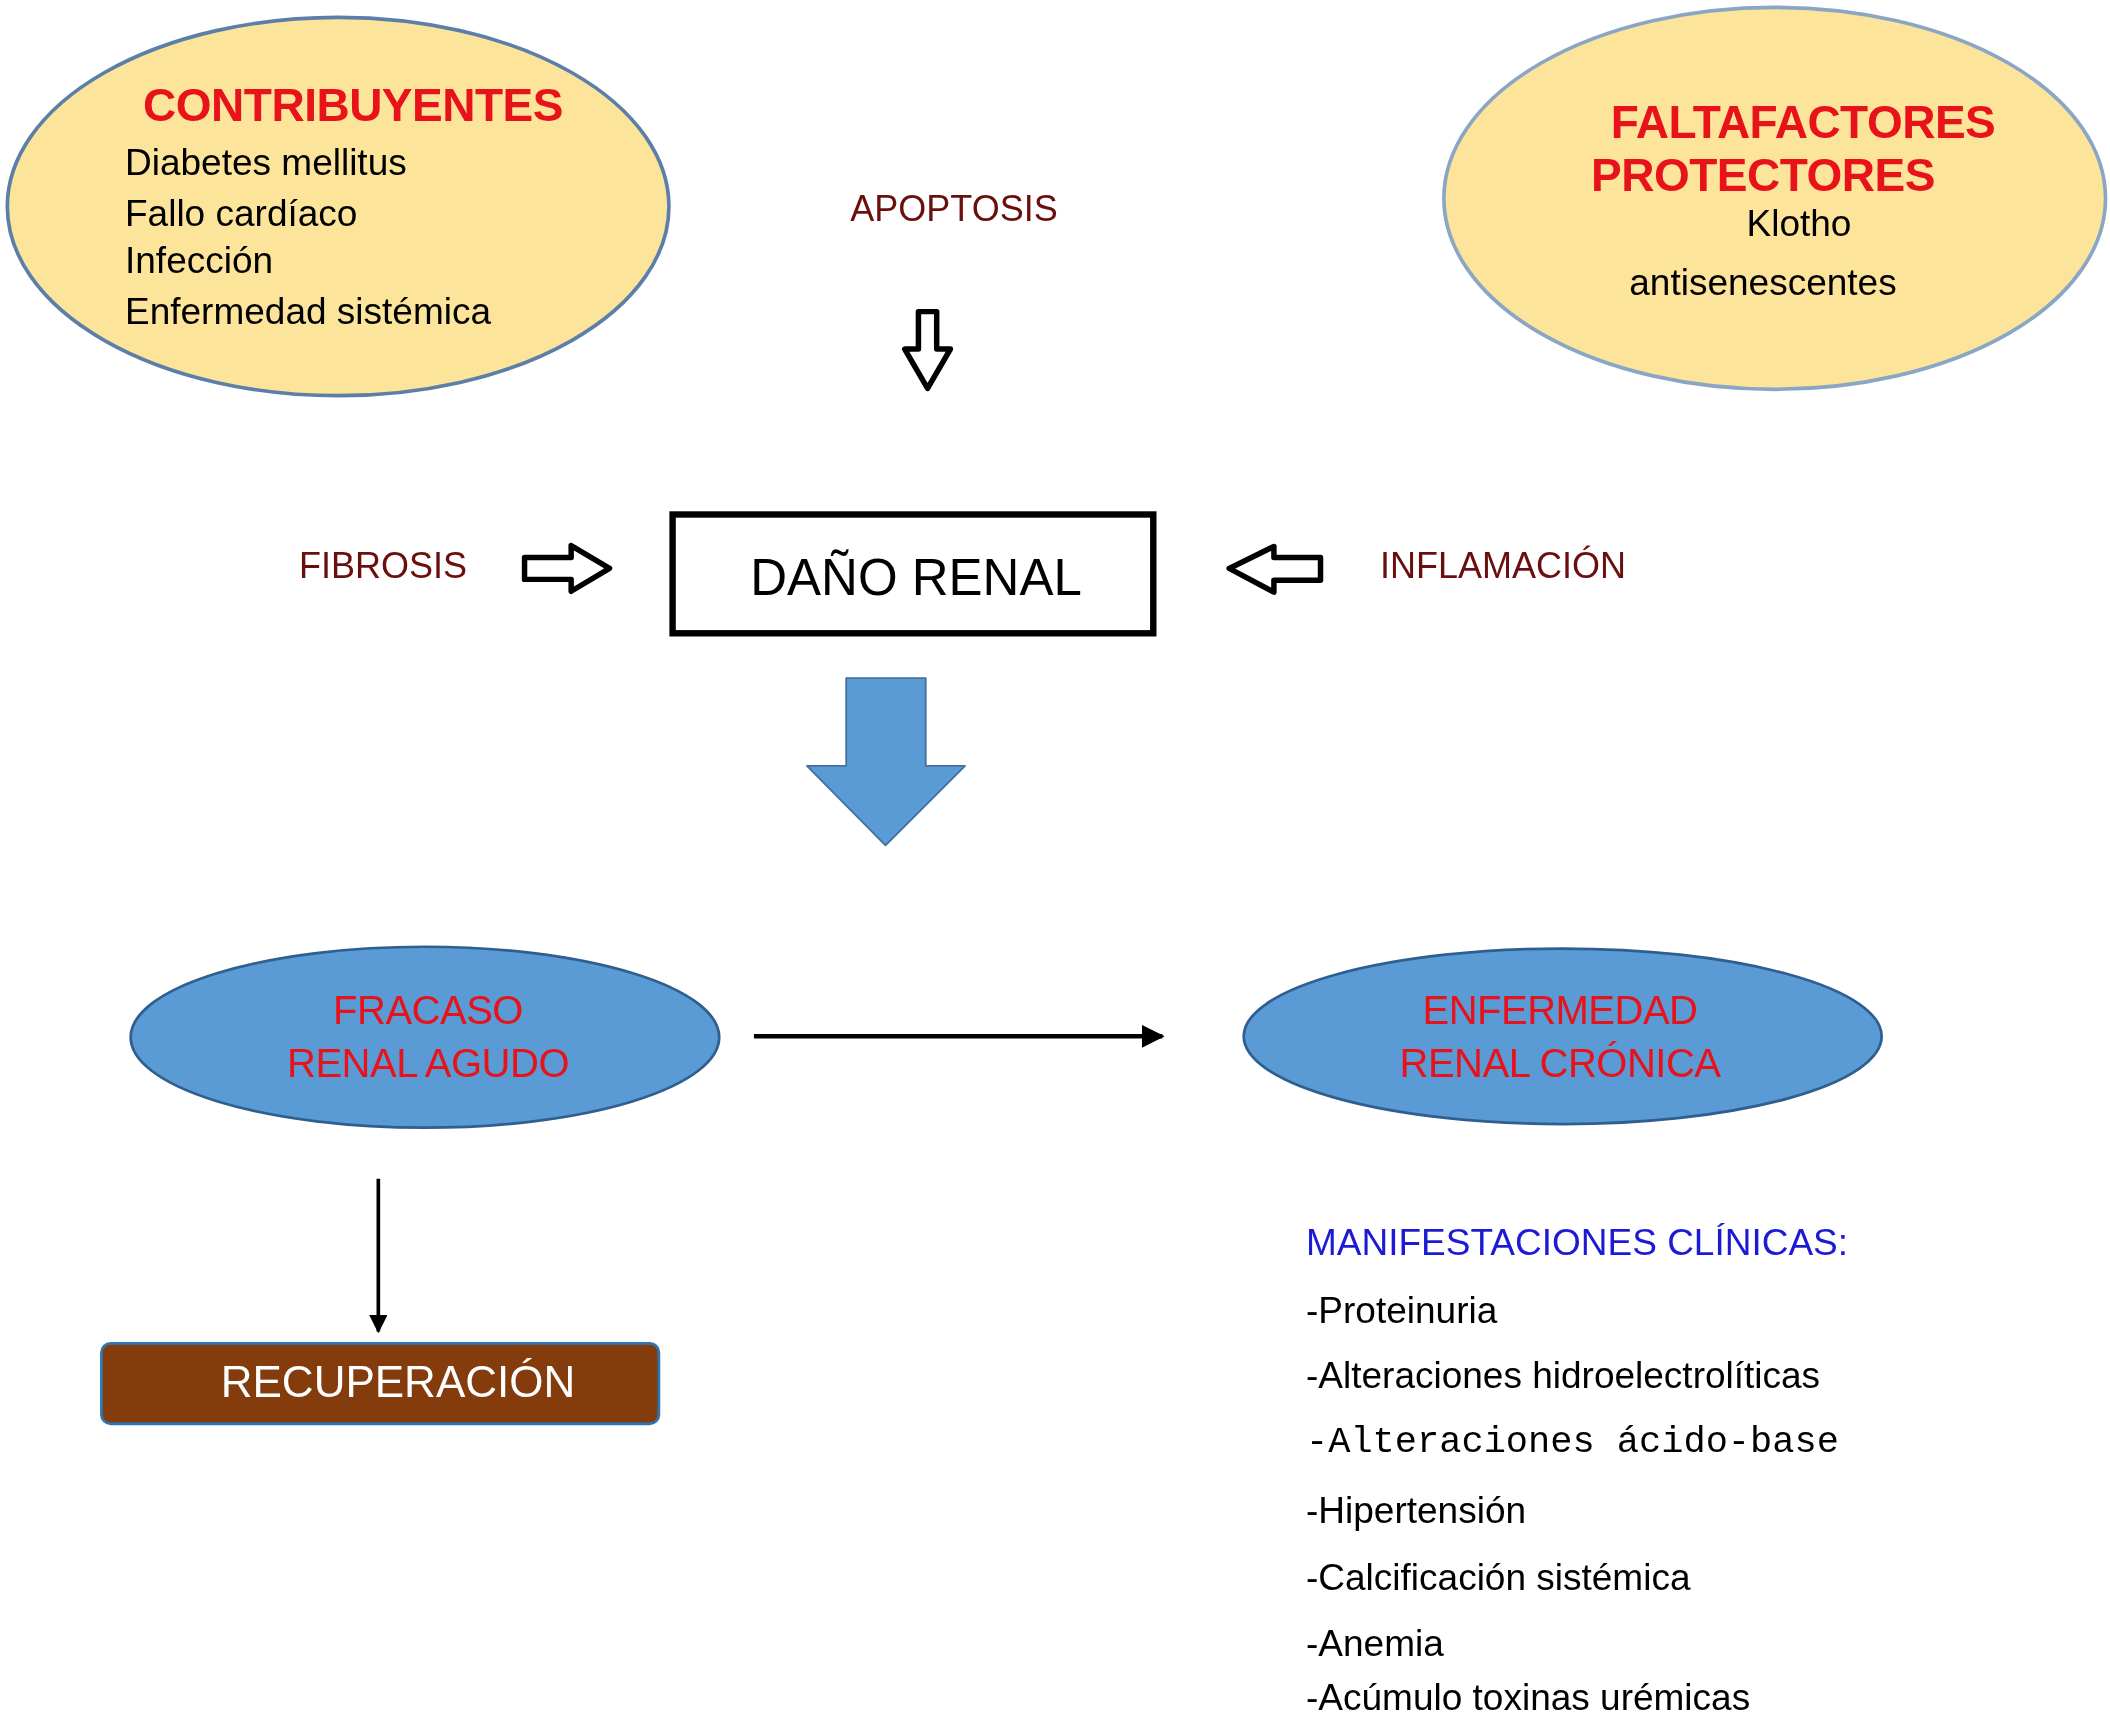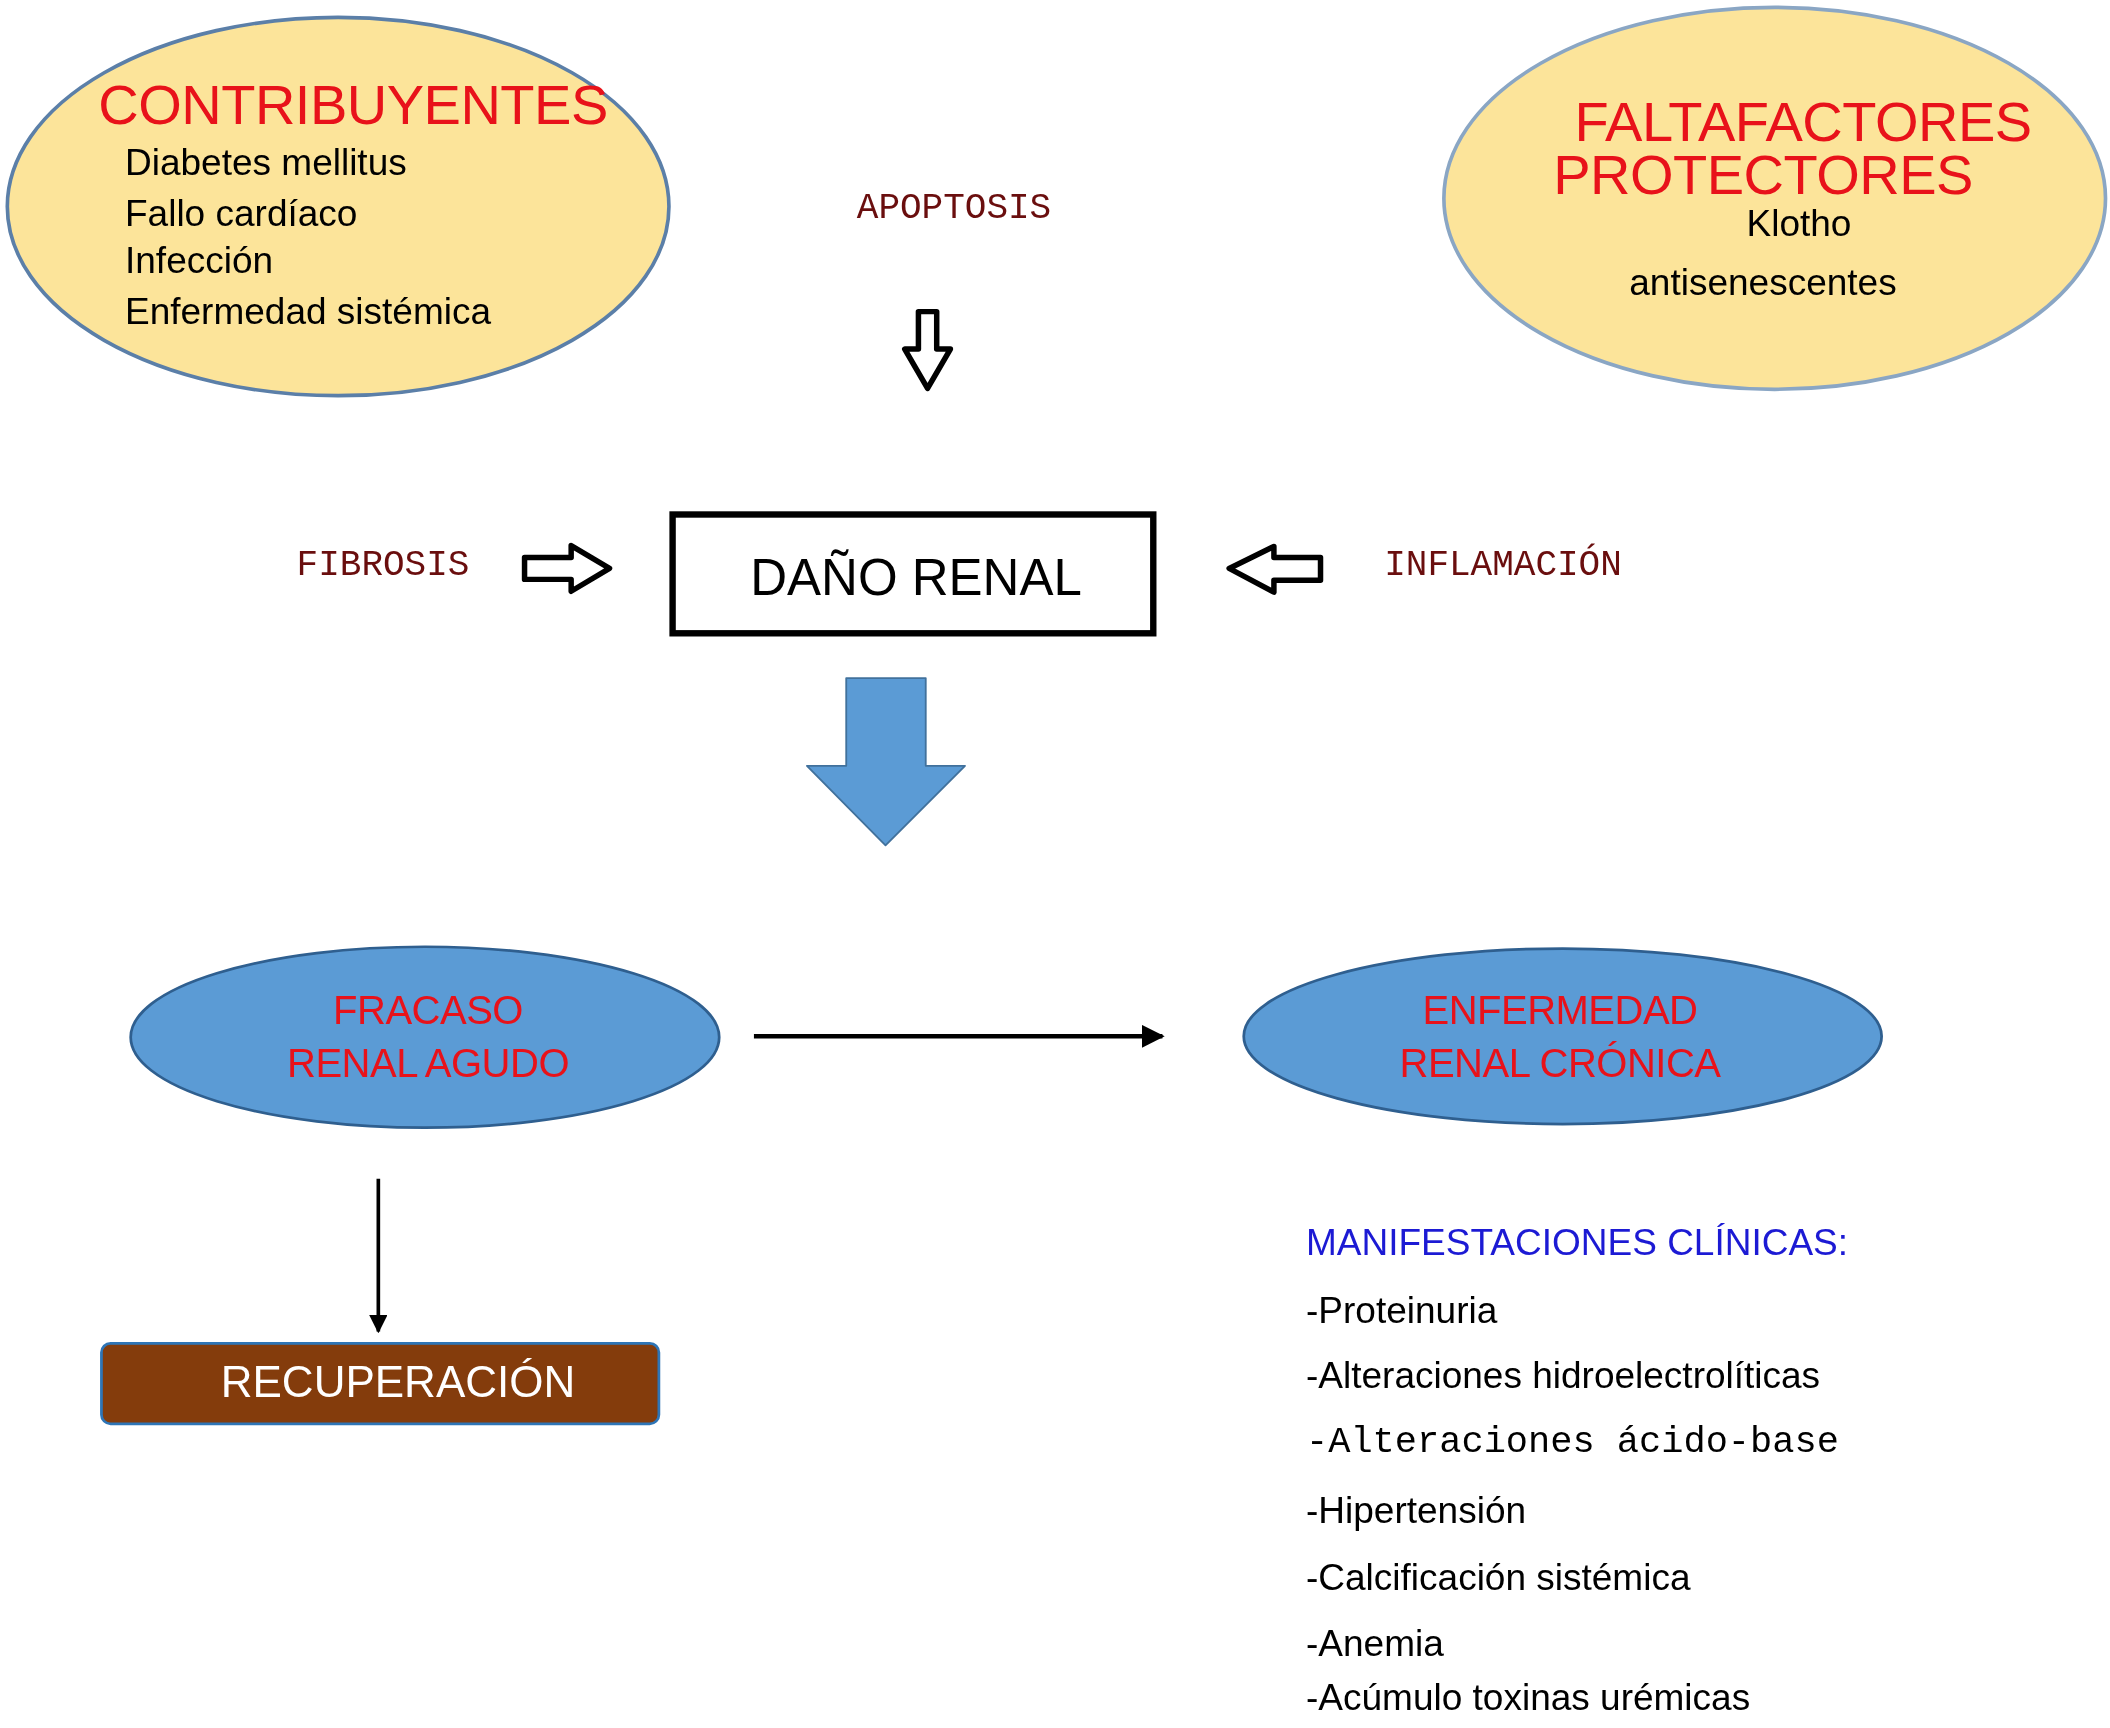"CONTRIBUYENTES" .head-l { font-size: 56px -> 46px; font-weight: none -> bold }
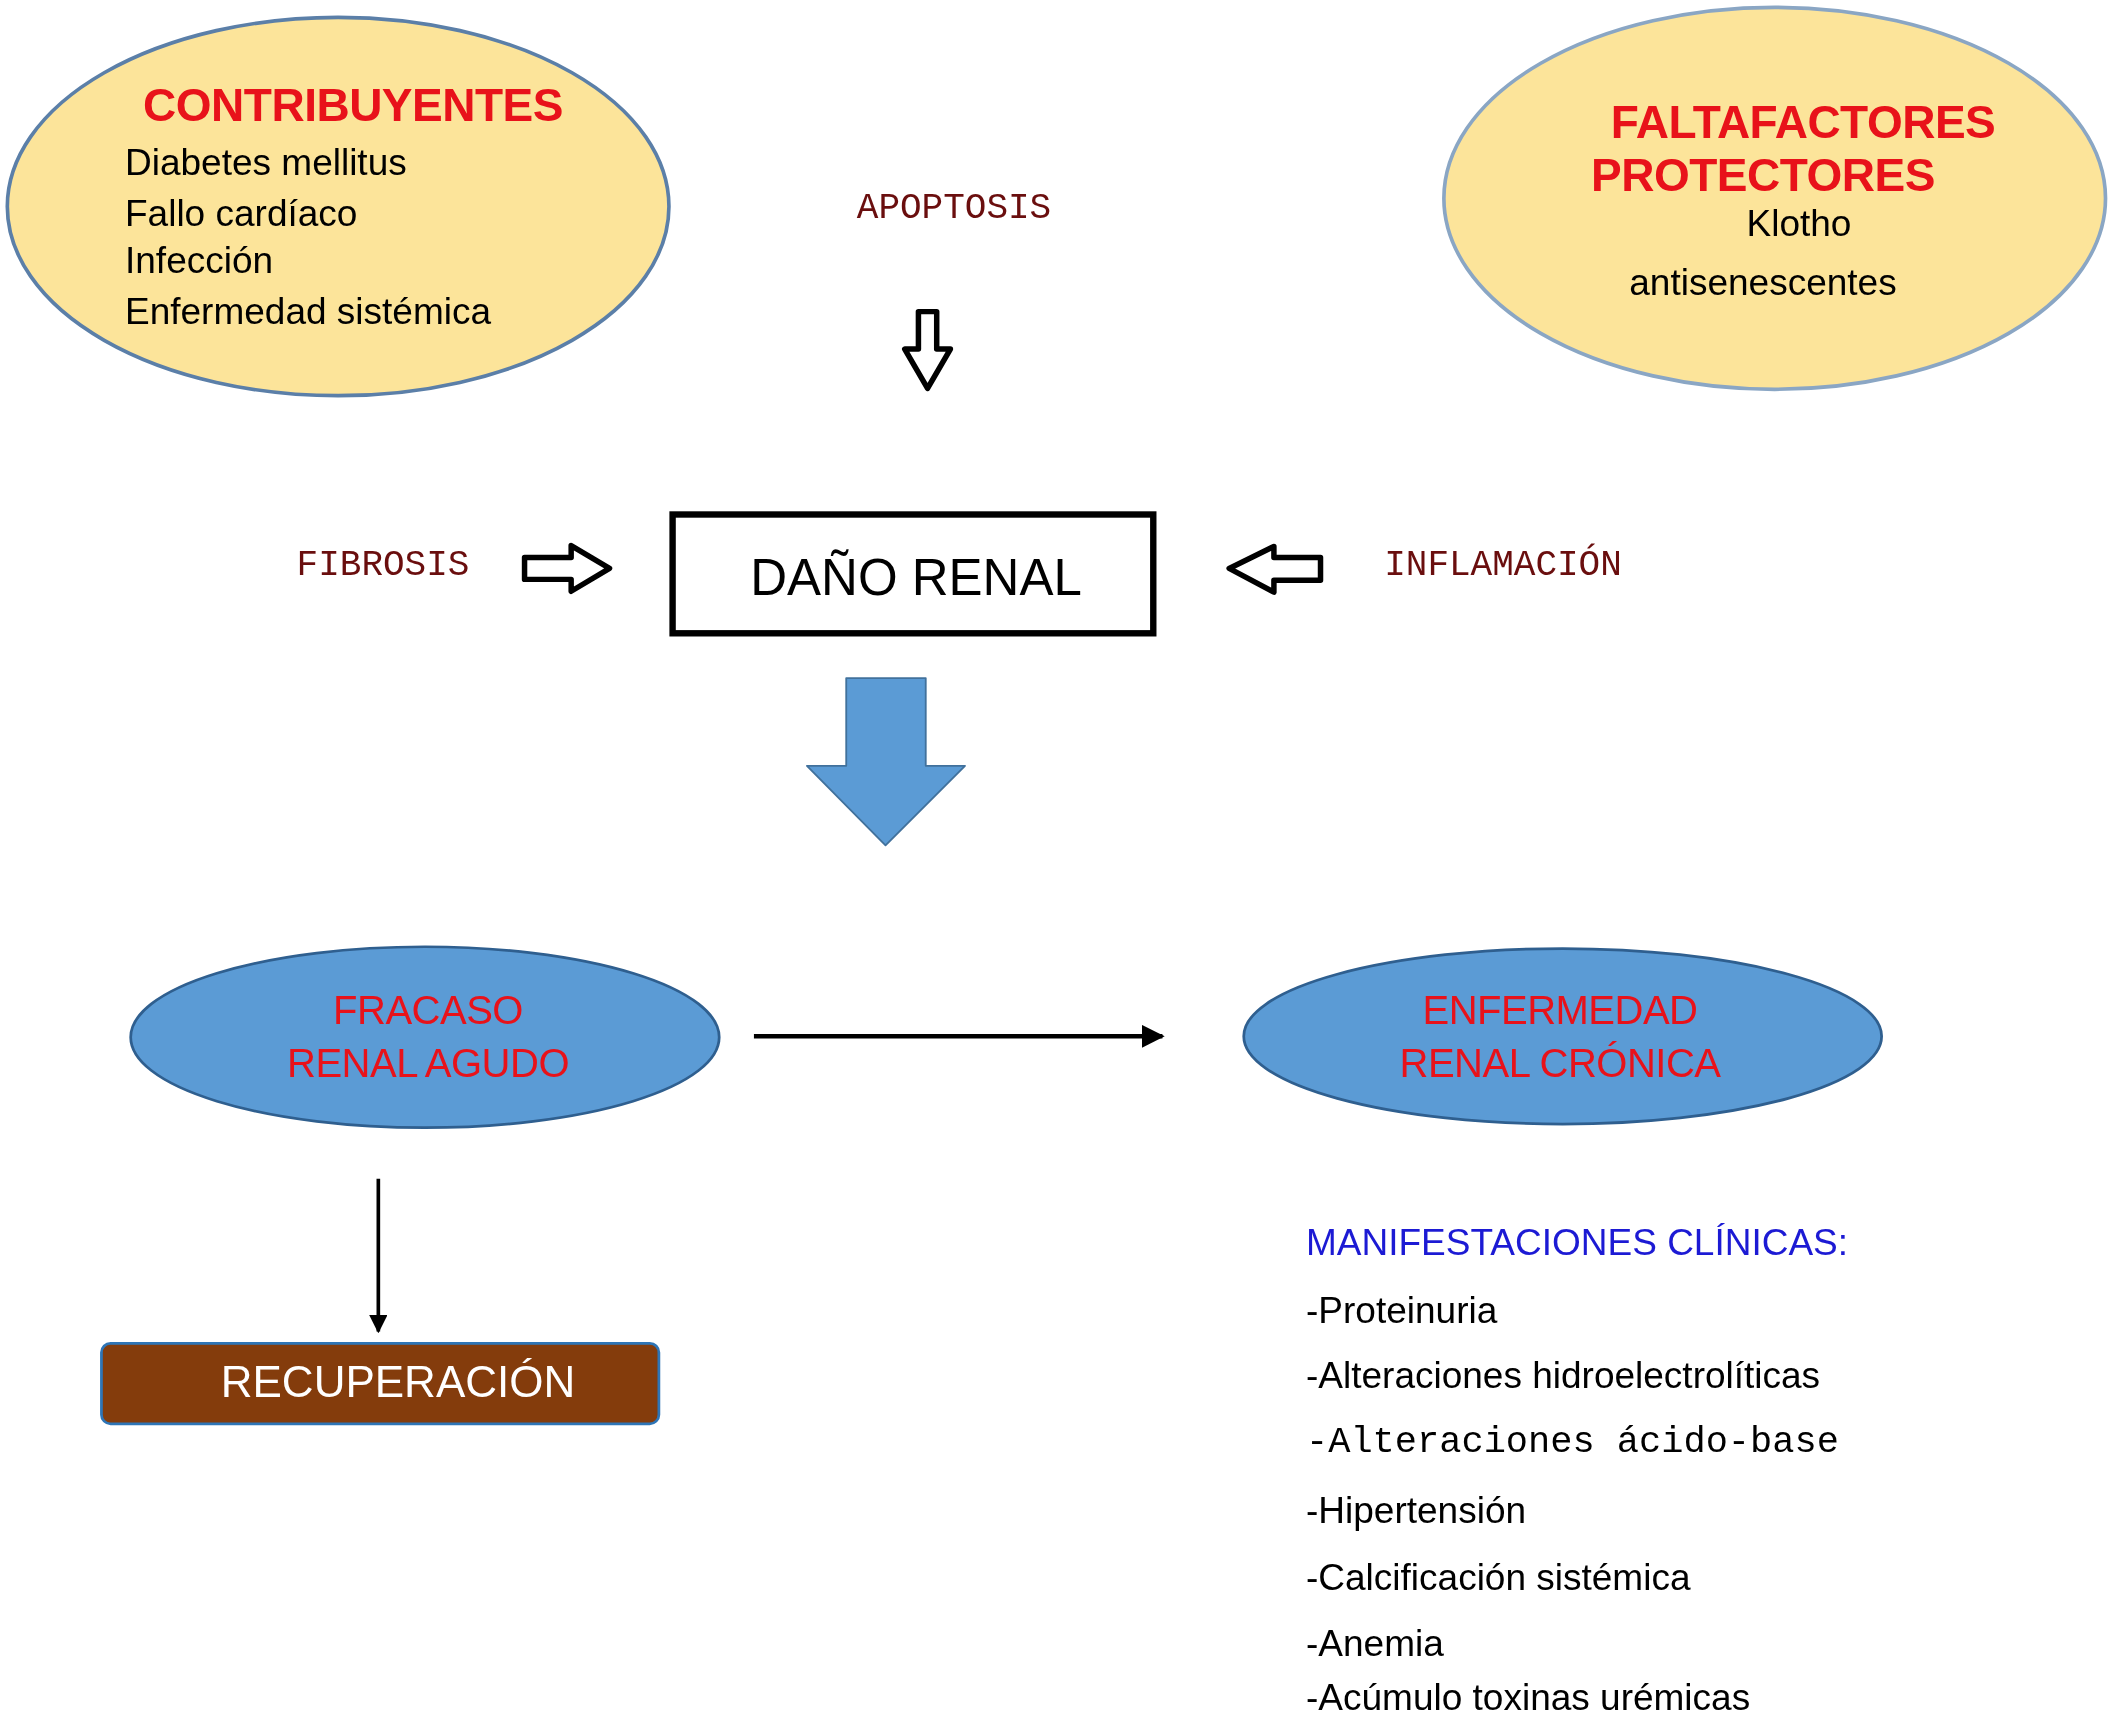"APOPTOSIS" .maroon { font-family: Liberation Mono, monospace -> none }
